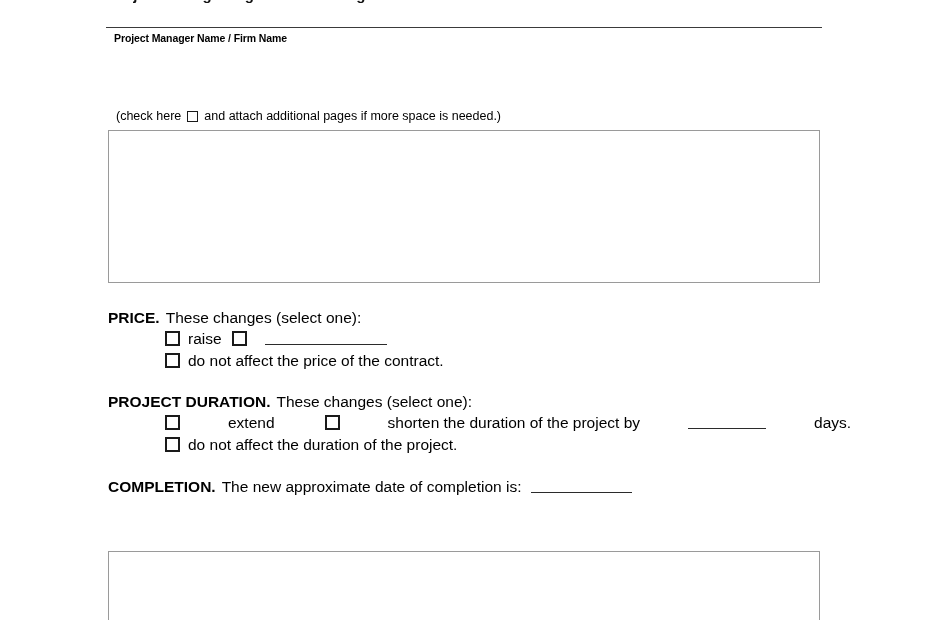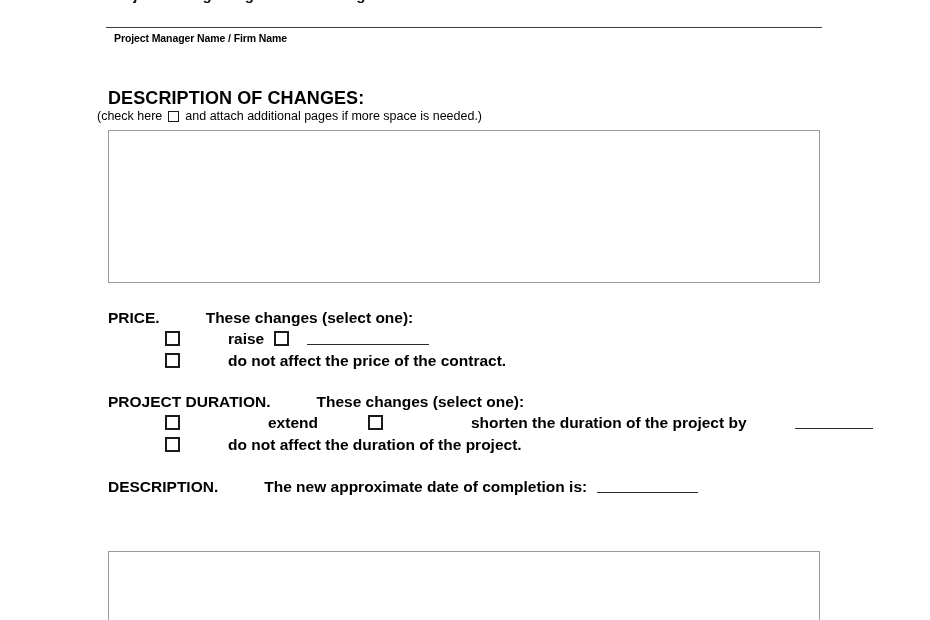"DESCRIPTION OF CHANGES:" div.h-section { html: <div>DESCRIPTION OF CHANGES:</div> -> none }
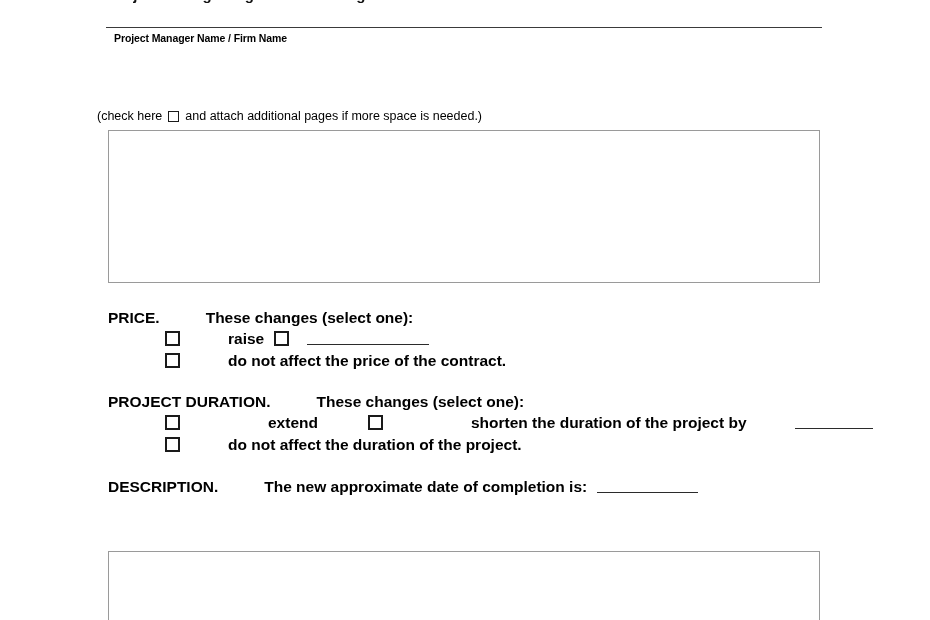"(check here" div.sub-note { left: 97px -> 116px }
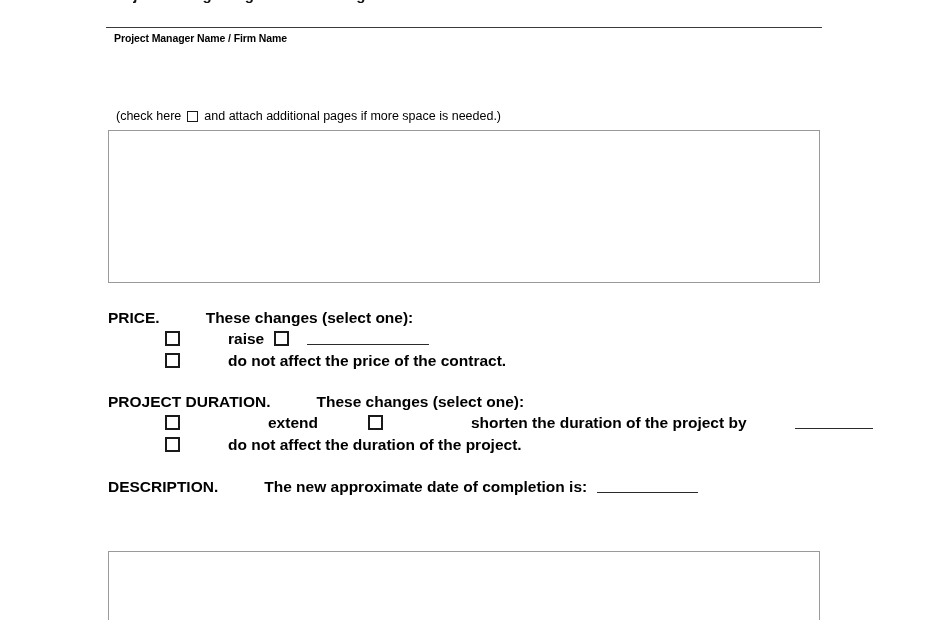"These changes (select one):" .row .txt { font-weight: bold -> normal; margin-left: 40px -> none }
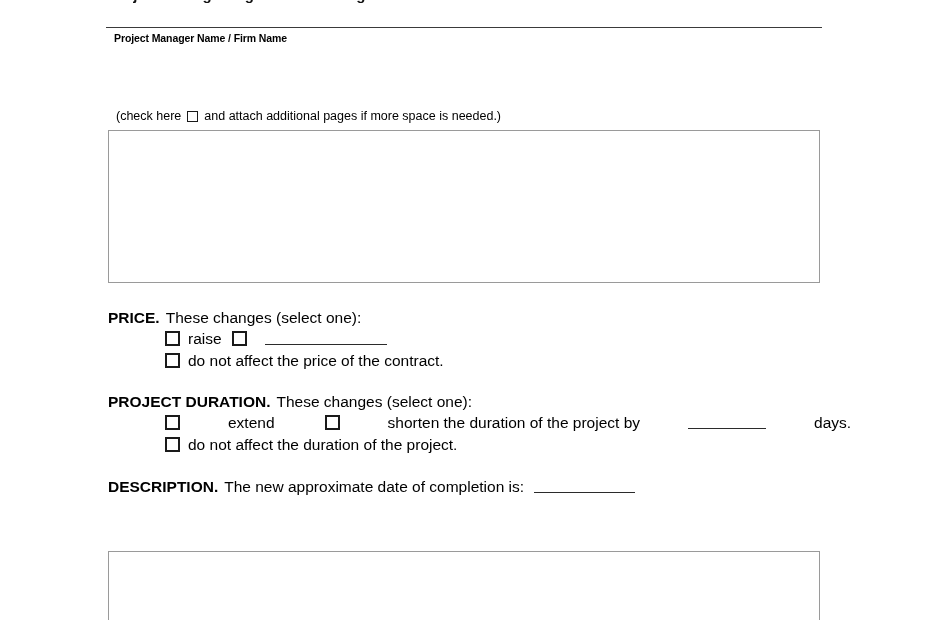"DESCRIPTION." span.lead { text: DESCRIPTION -> COMPLETION }
